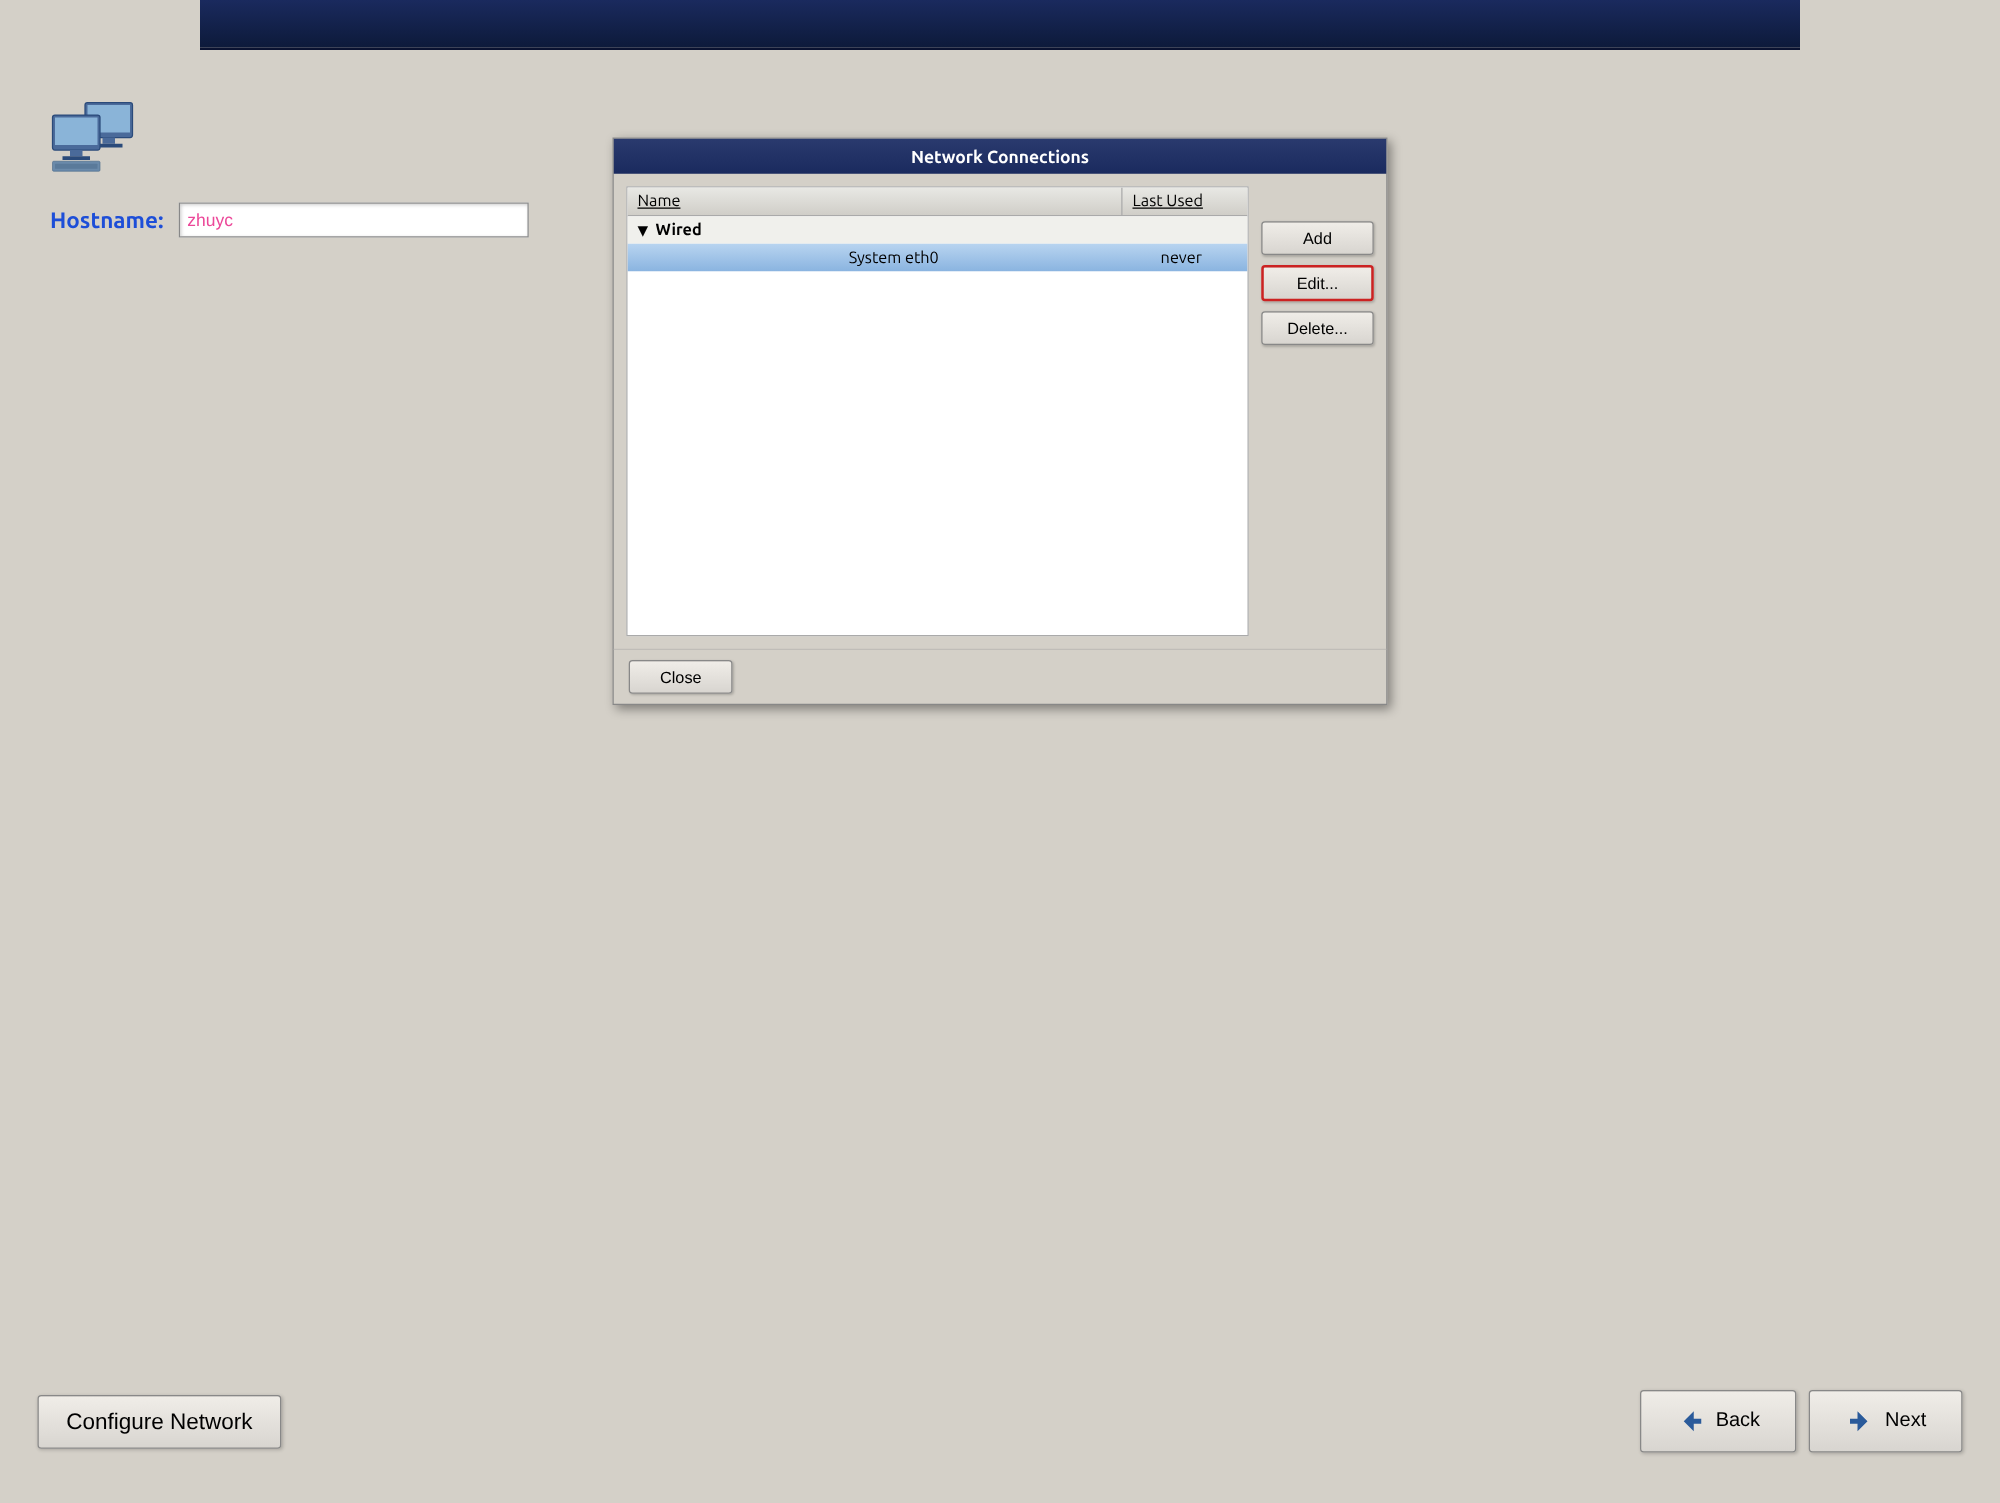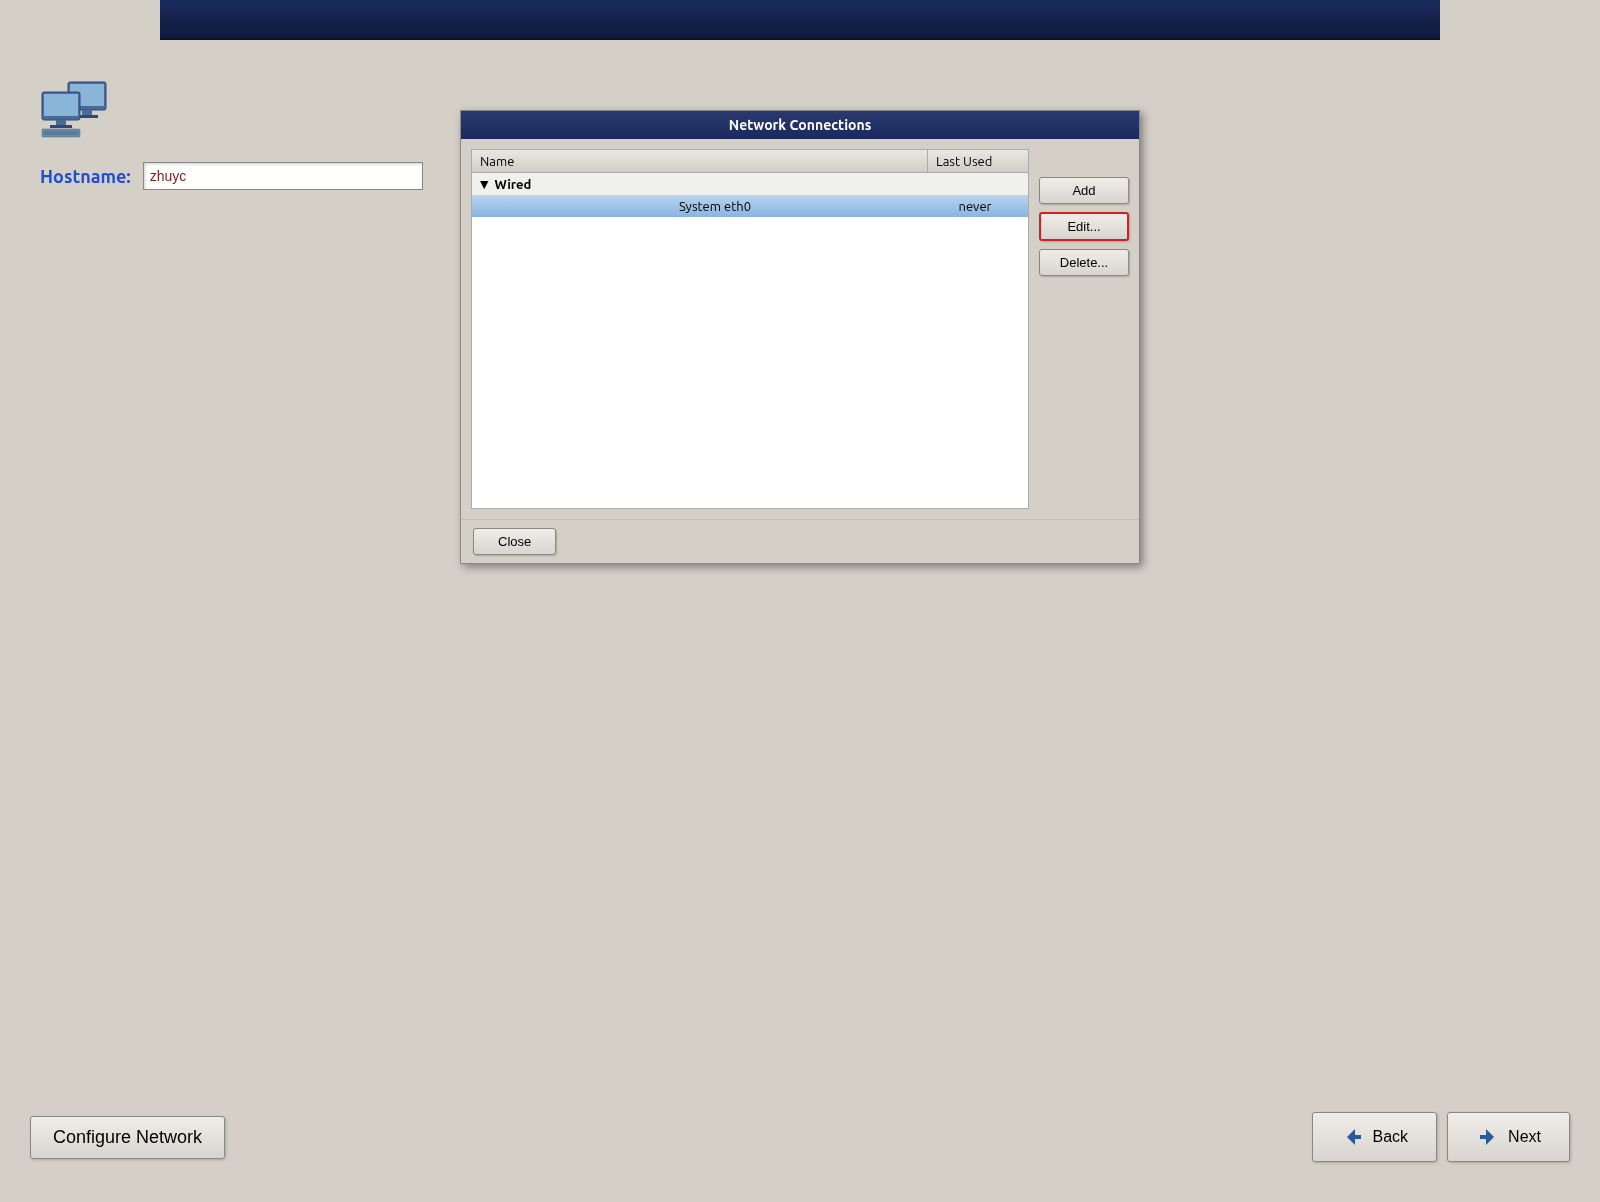"Network Connections" .dialog-overlay { width: 680px -> 620px }
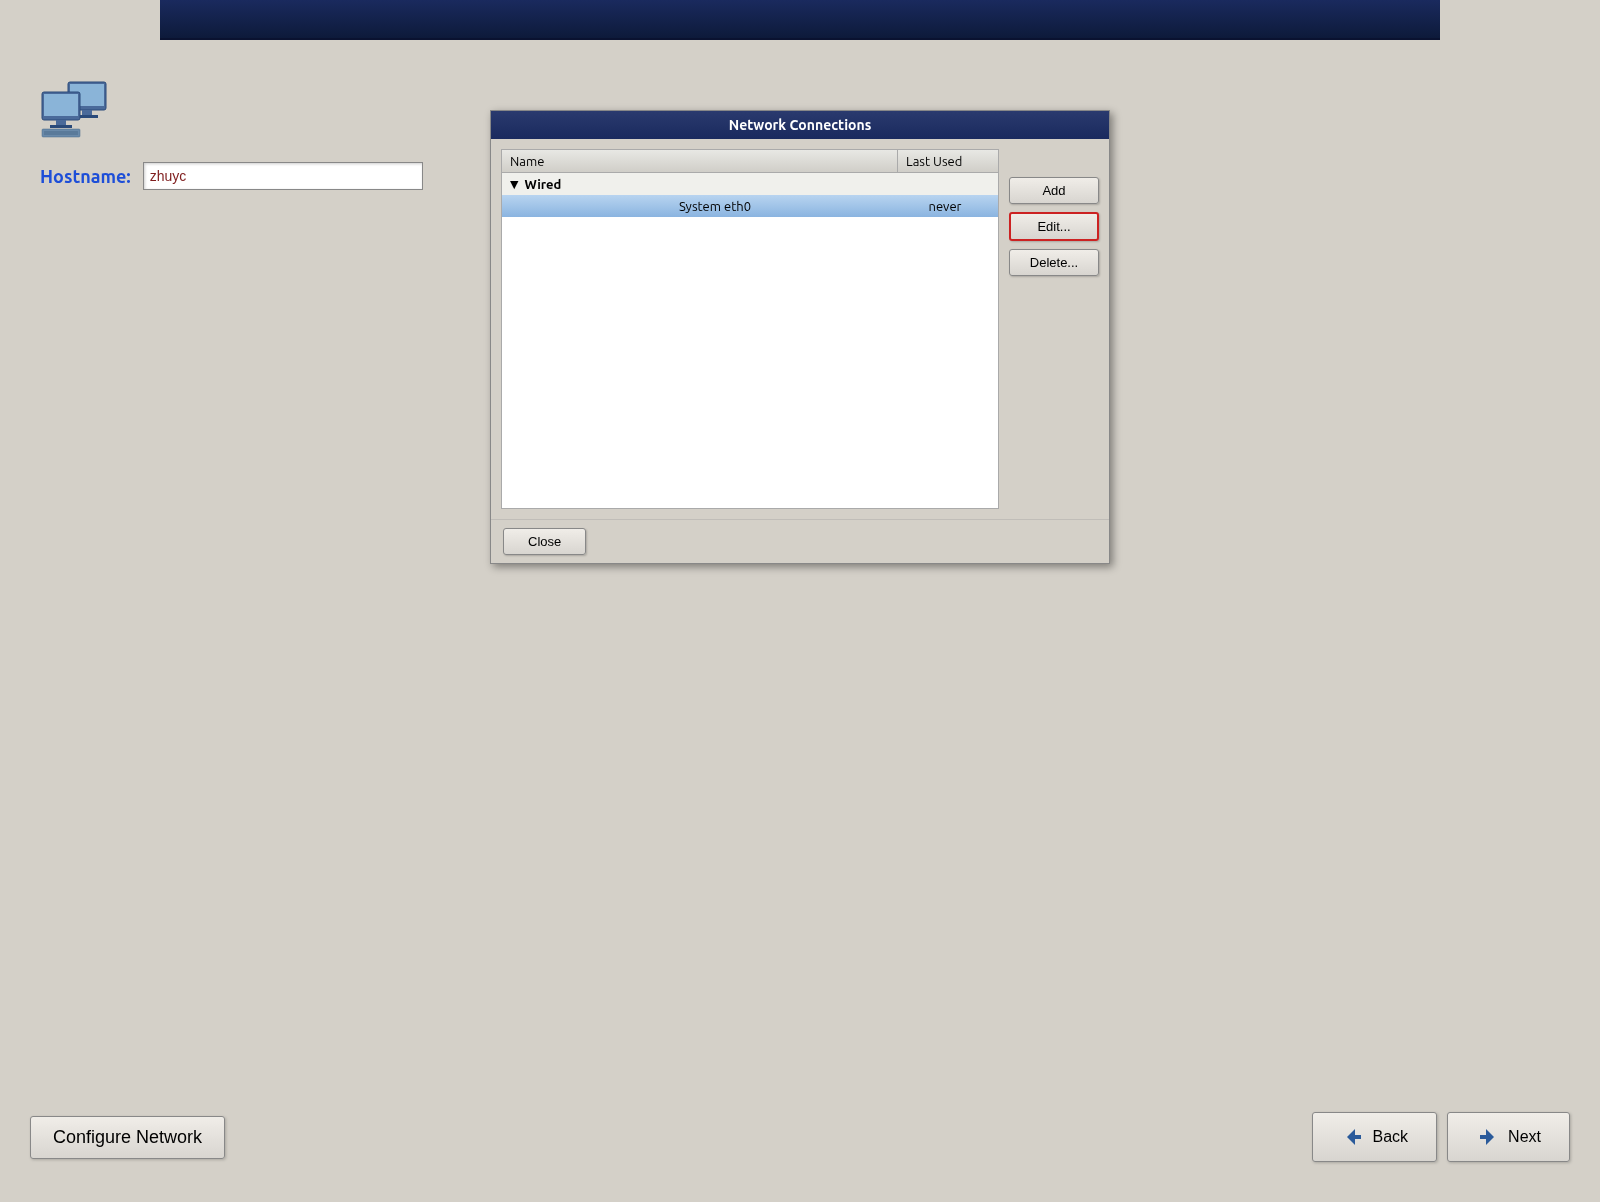"Name" .table-header { text-decoration: none -> underline }
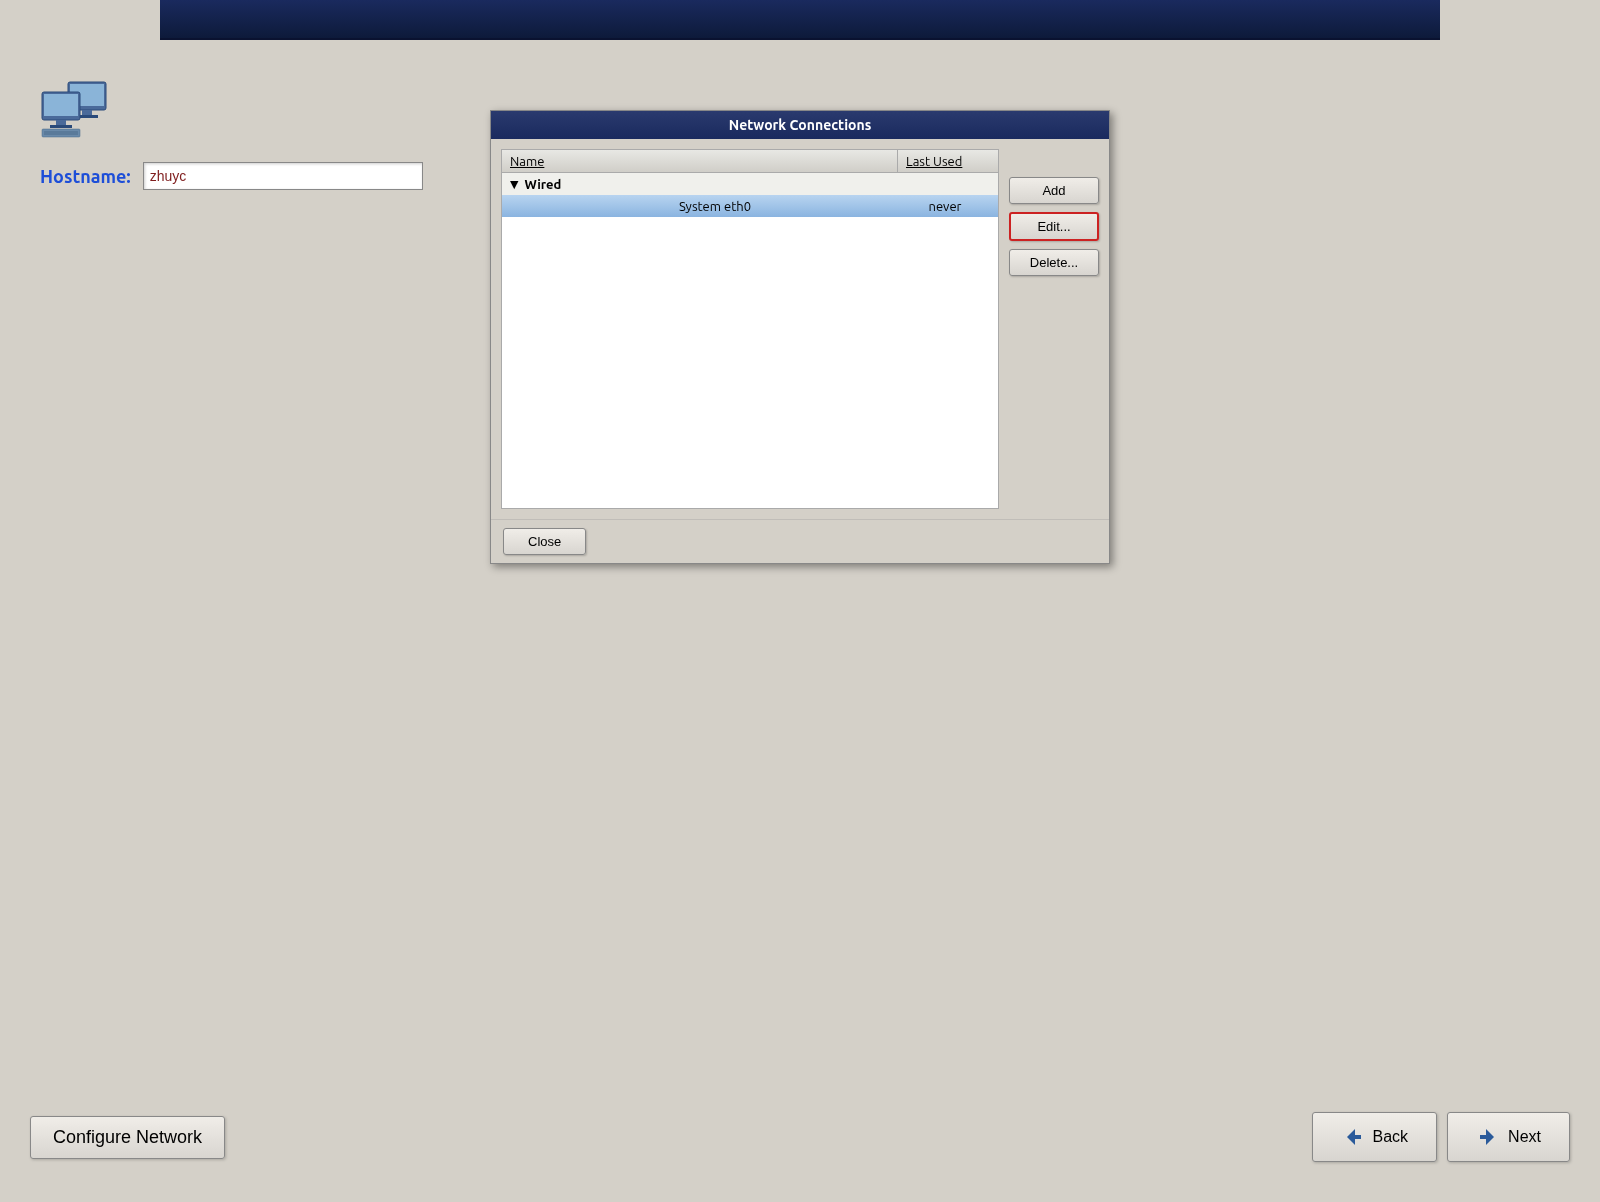"zhuyc" .hostname-input { color: #7f1d1d -> #ec4899 }
